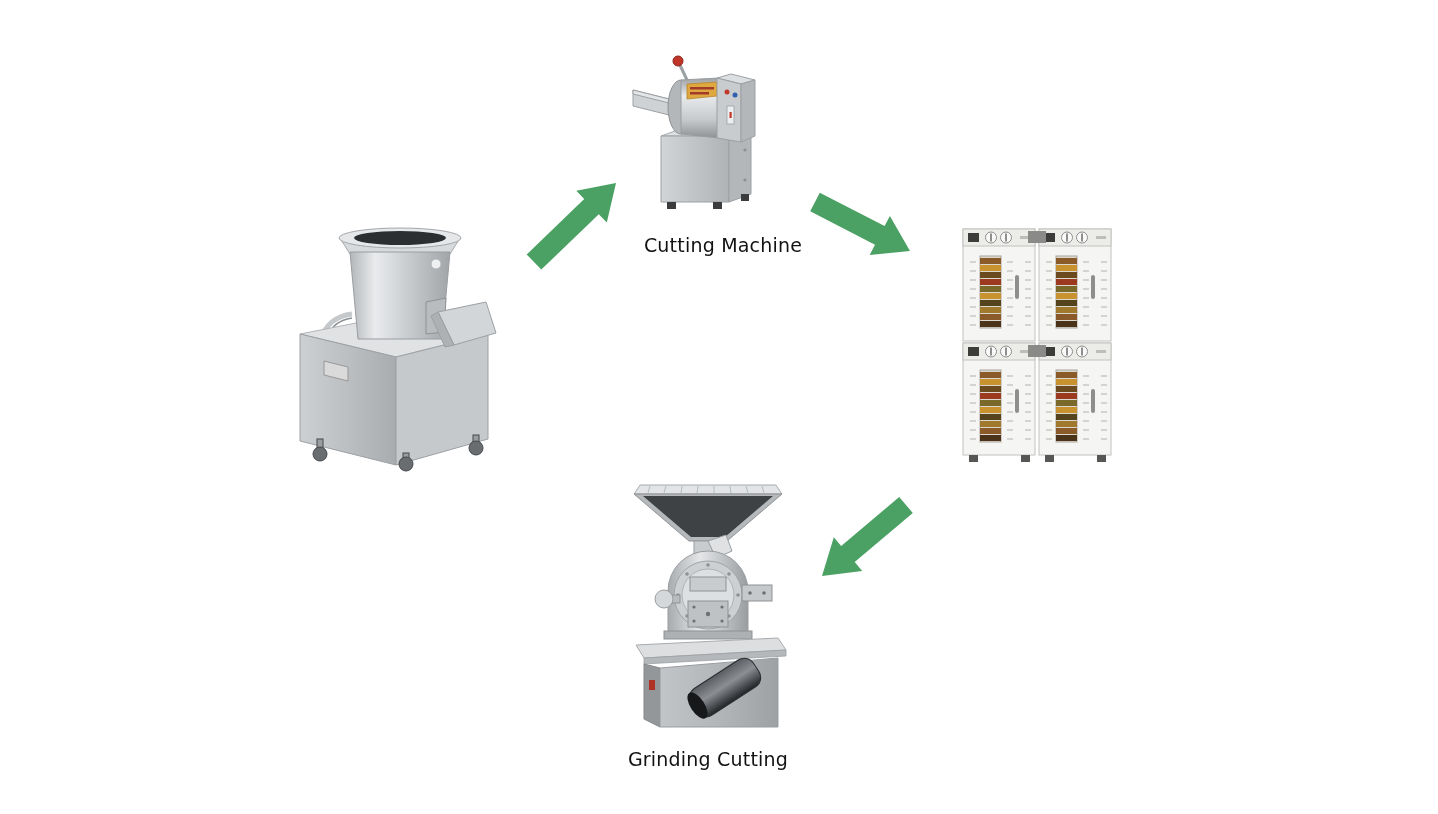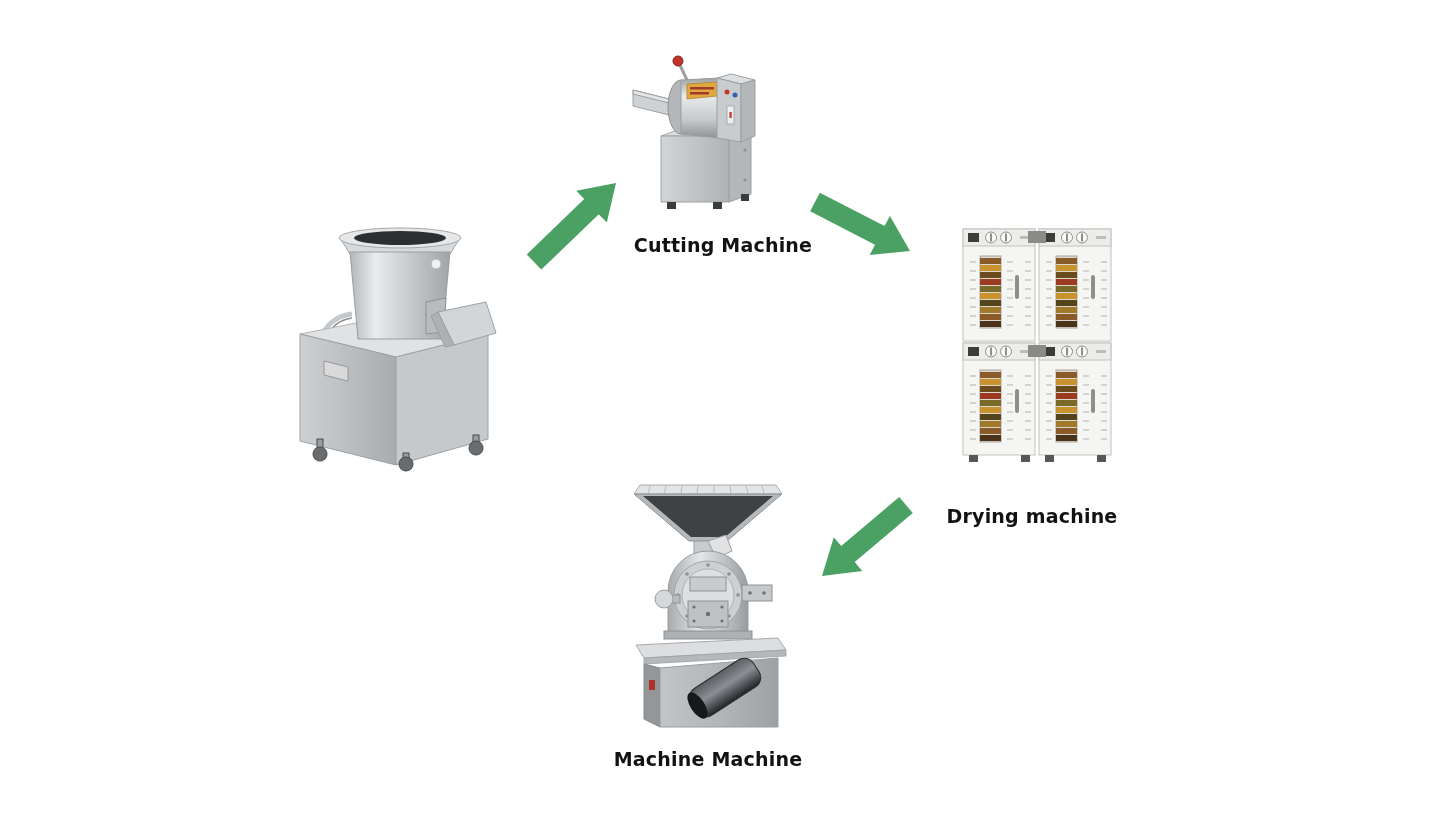"Cutting Machine" .station-label { font-weight: 700 -> 400 }
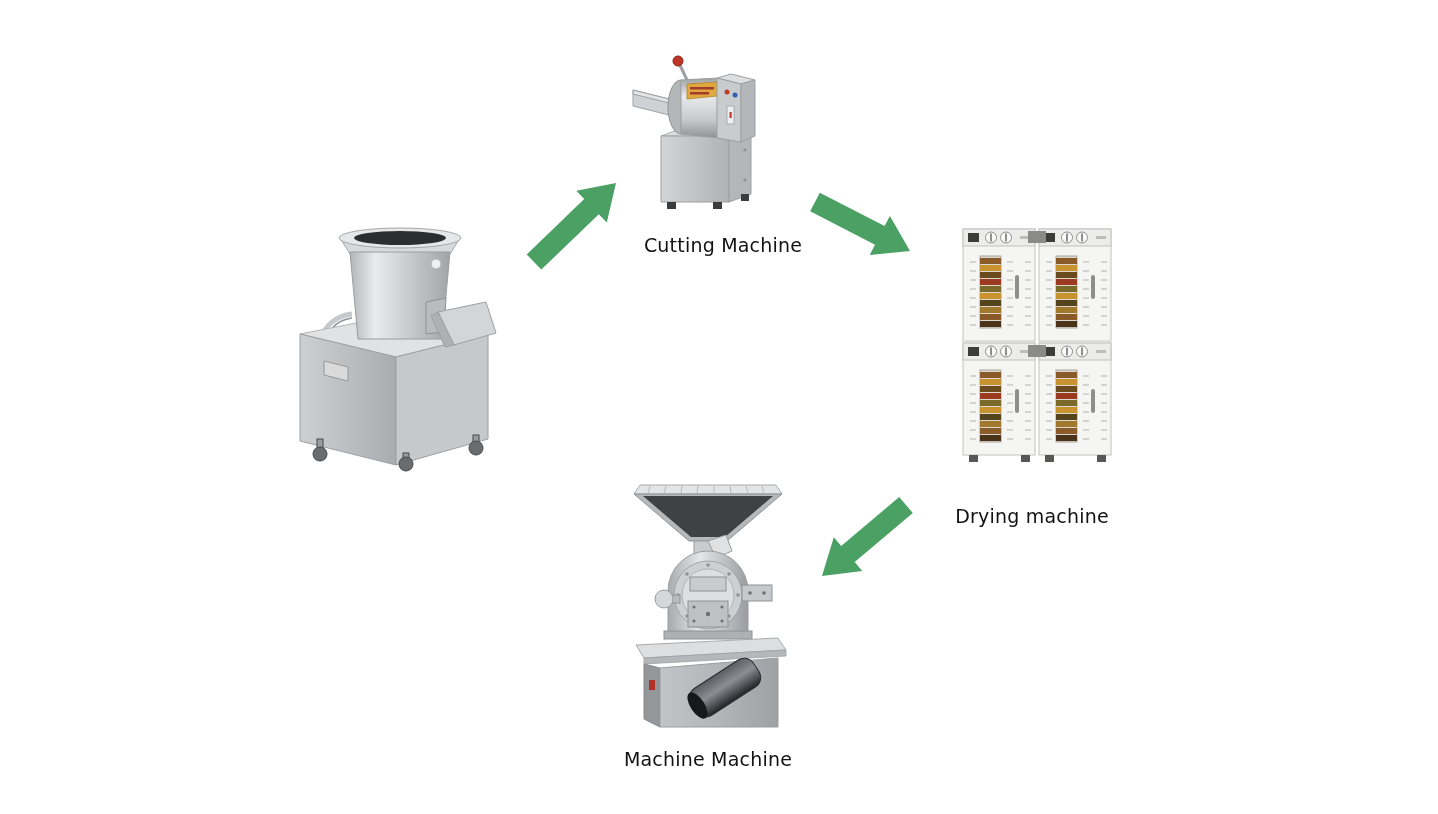"Drying machine" div.station-label { html: <div>Drying machine</div> -> none }
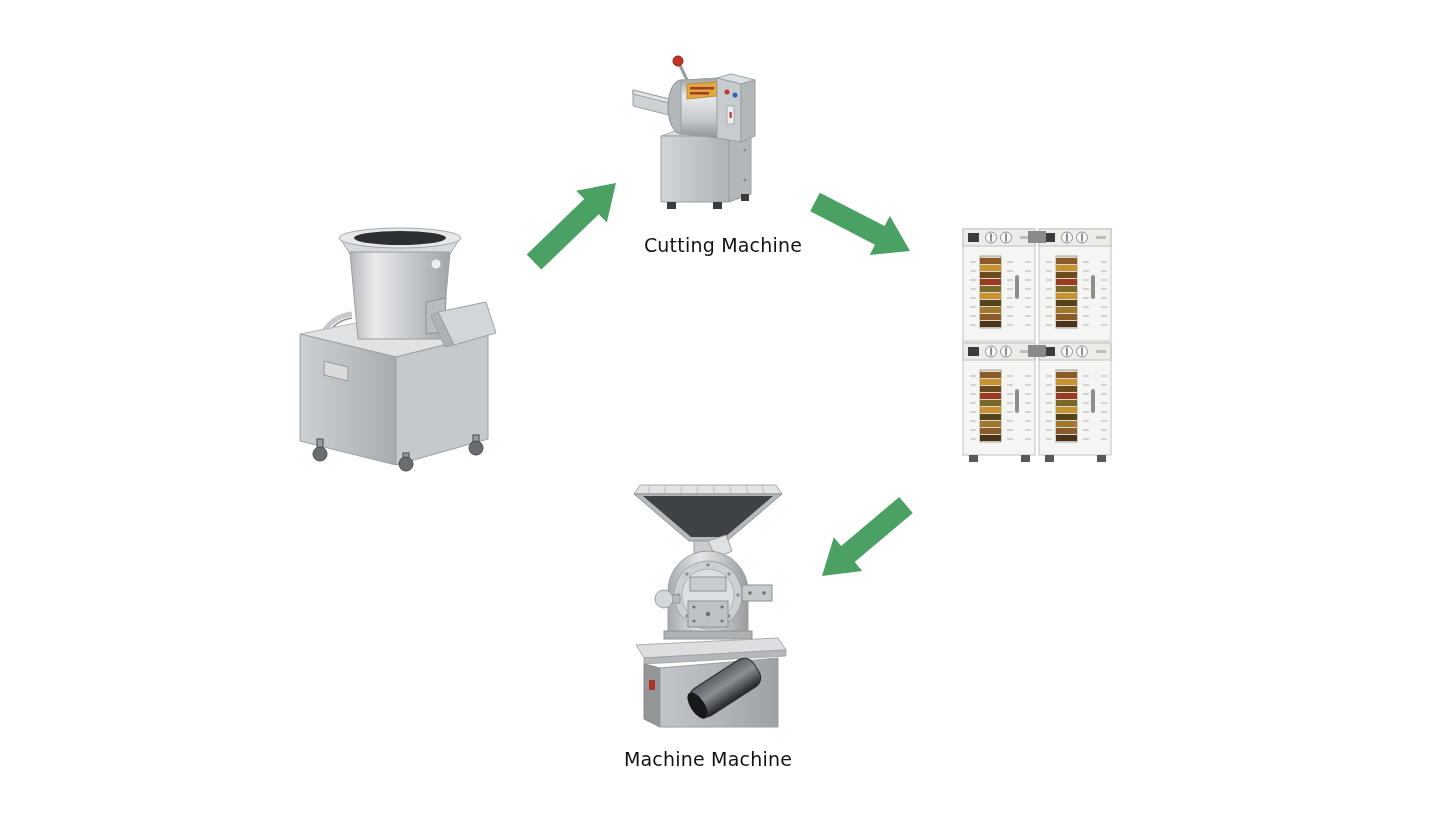"Machine Machine" div.station-label { text: Machine Machine -> Grinding Cutting }
